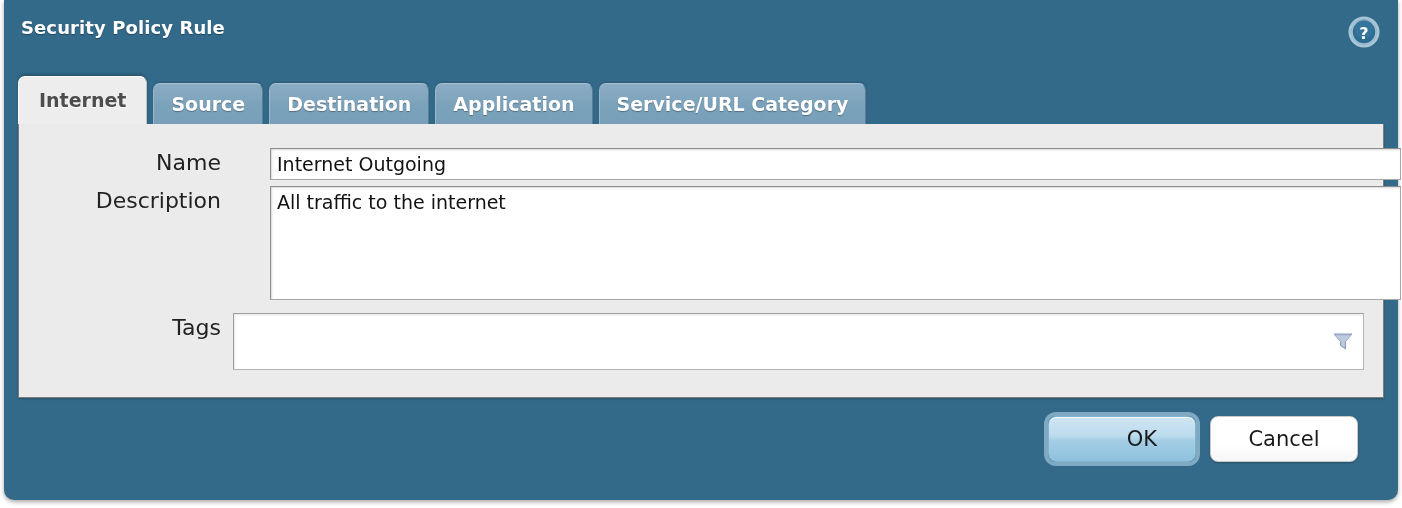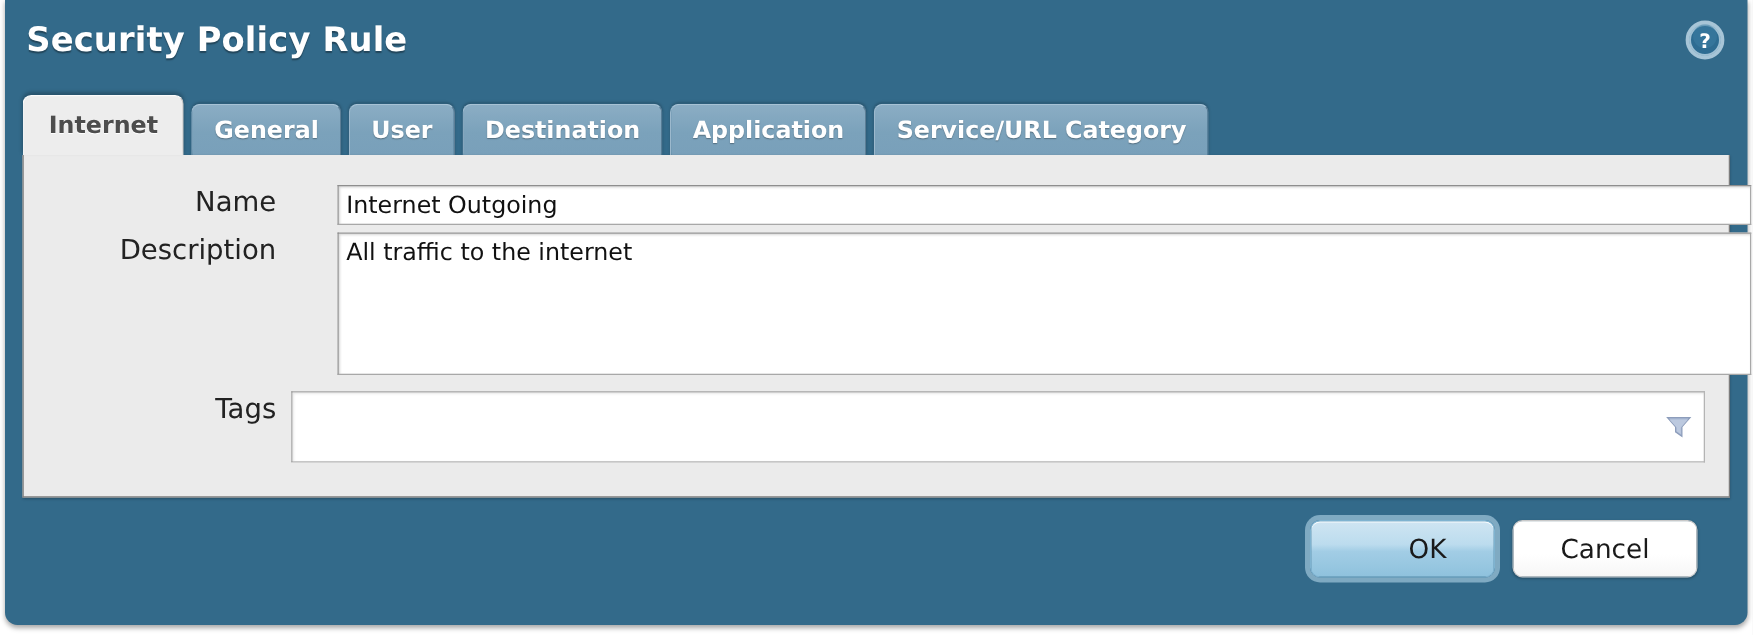"Security Policy Rule" #dialog-title { font-size: 27px -> 18px }
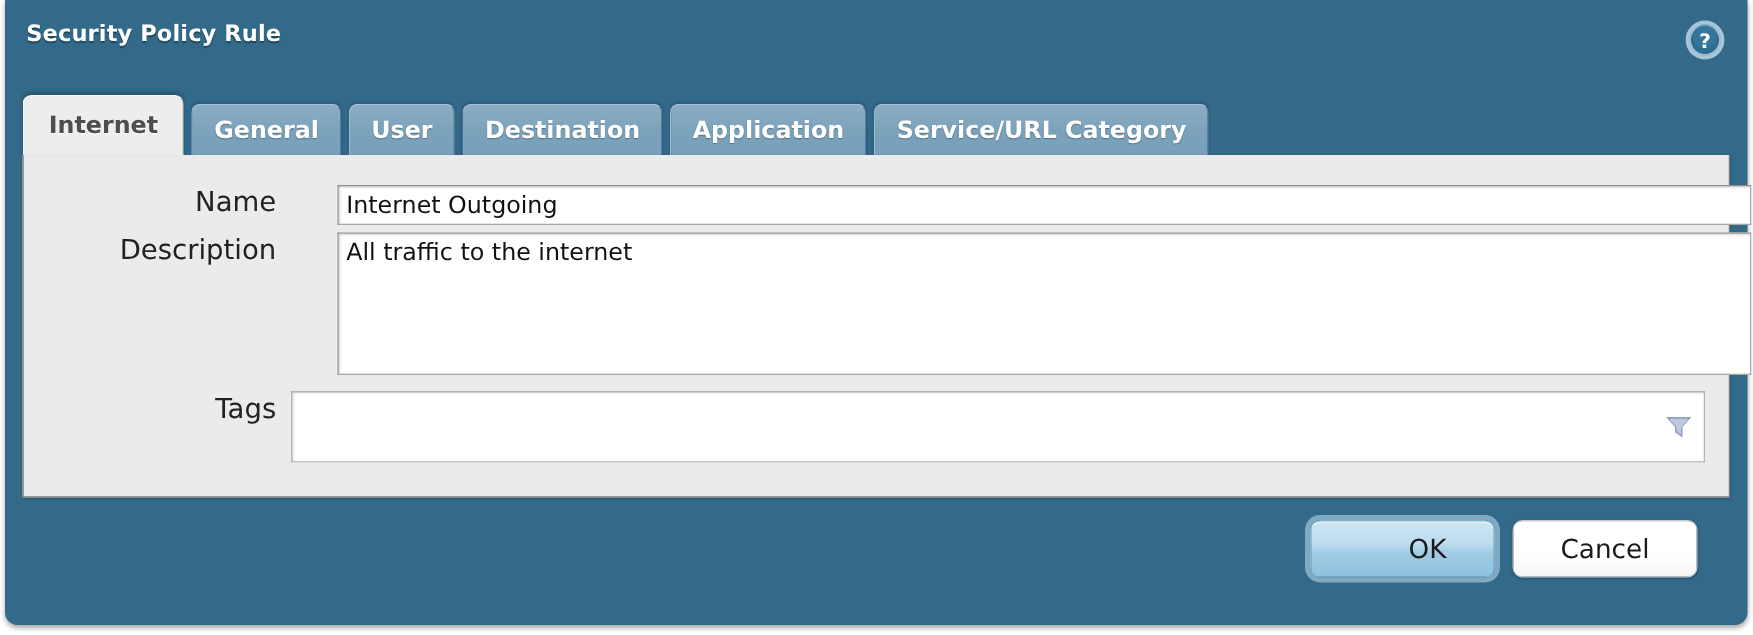"General" div.tab { text: General -> Source }
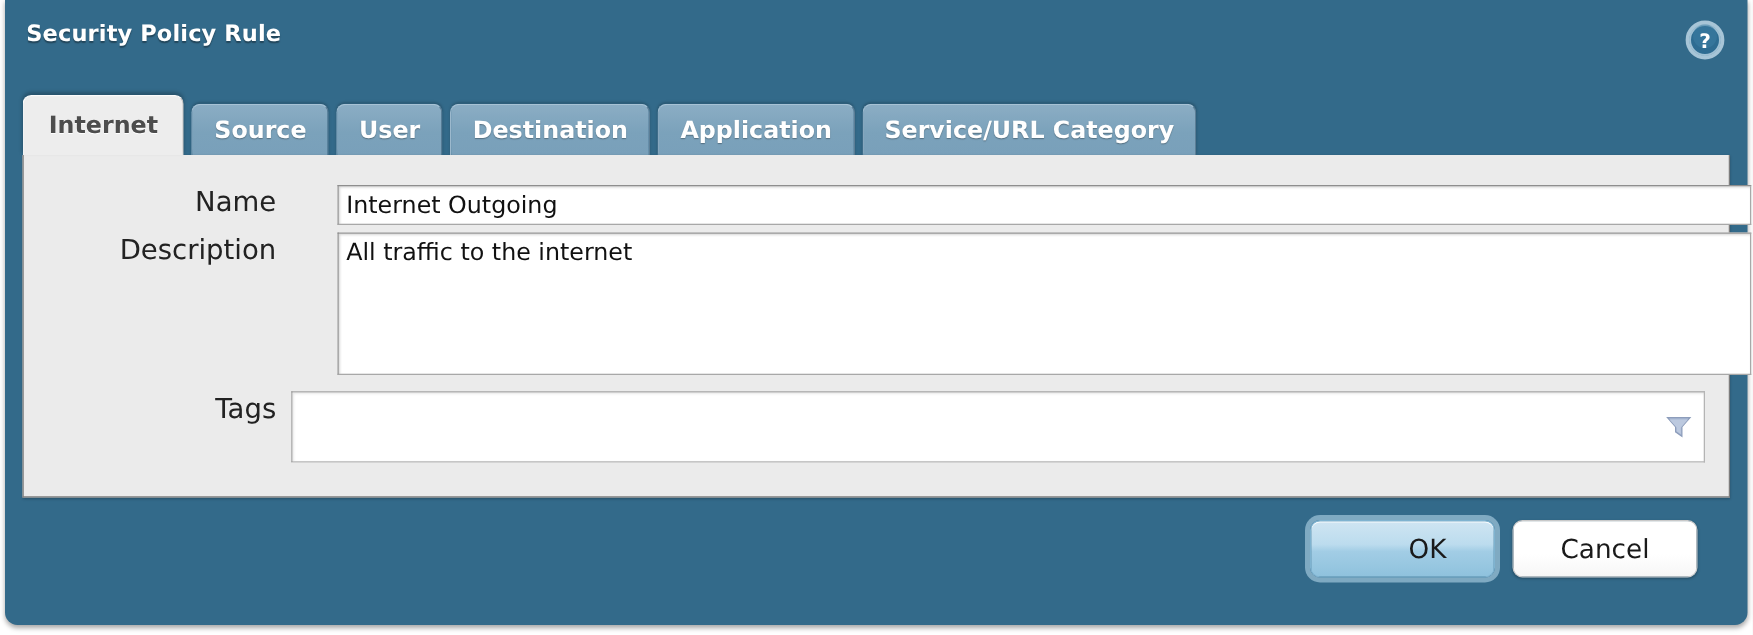"User" div.tab { html: <div>User</div> -> none }
